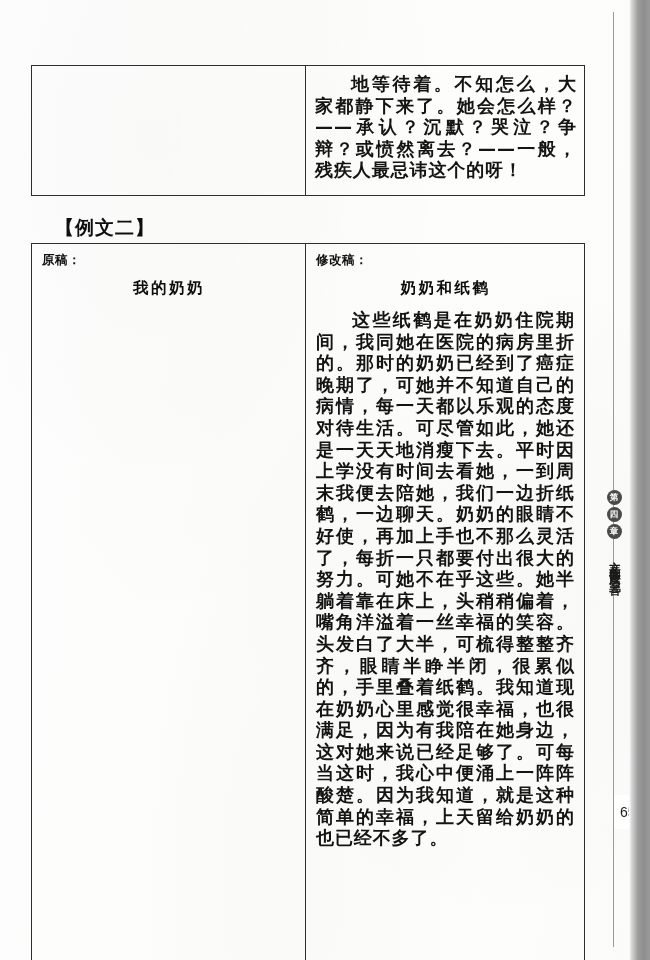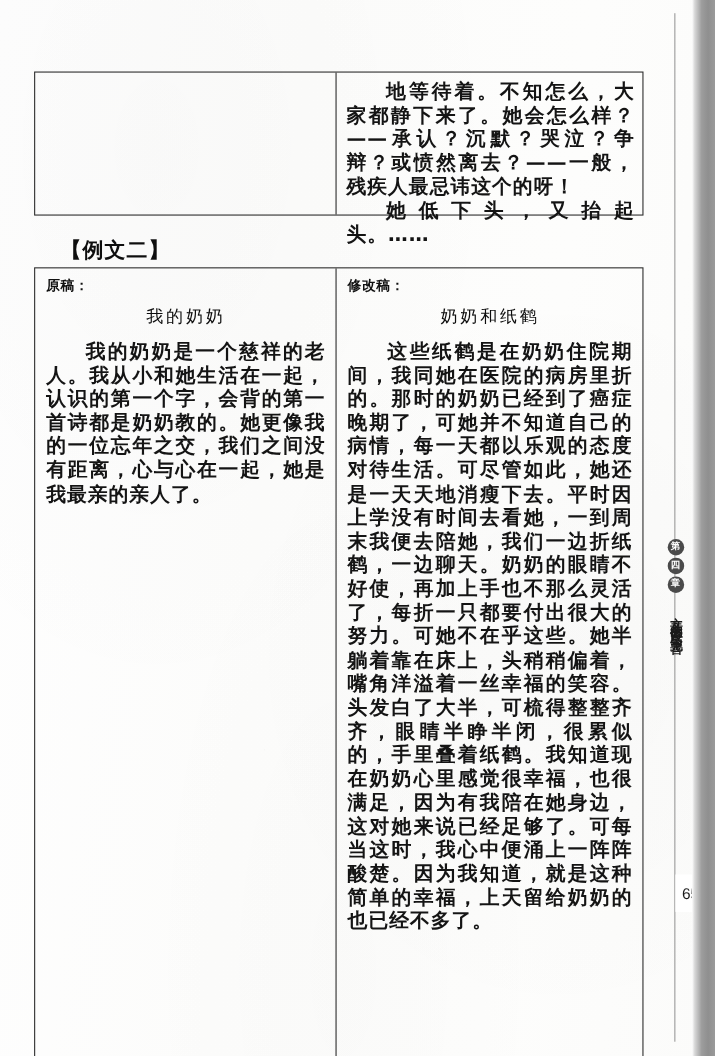"她低下头，又抬起头。……" p { html: <p>她低下头，又抬起头。……</p> -> none }
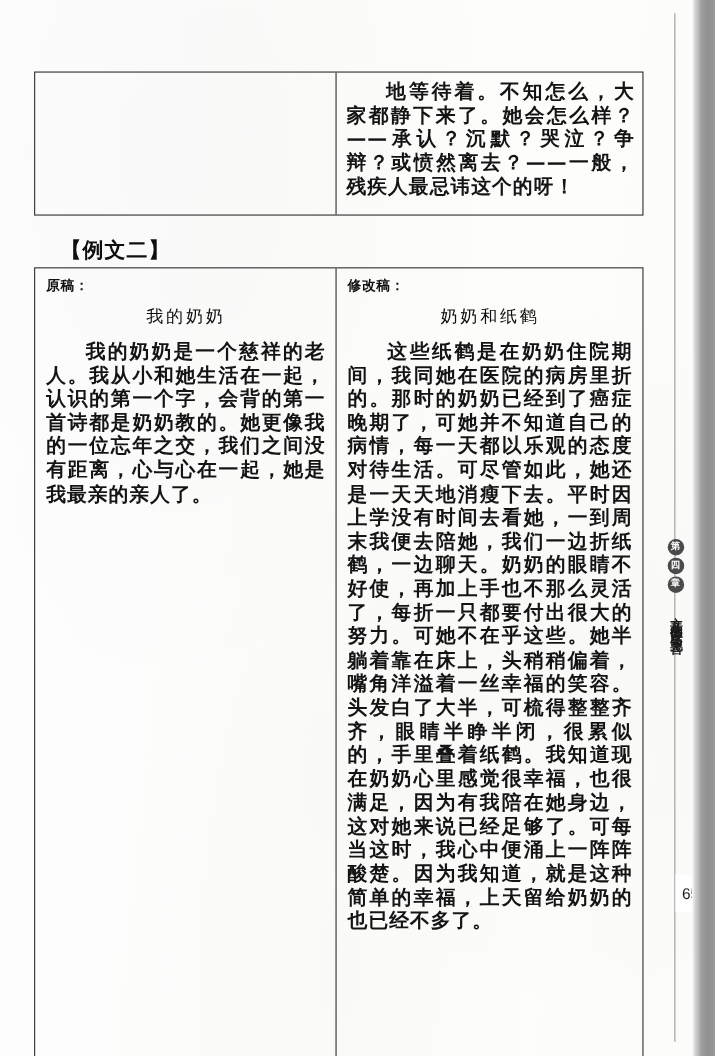"我的奶奶" .essay-title { font-weight: normal -> bold }
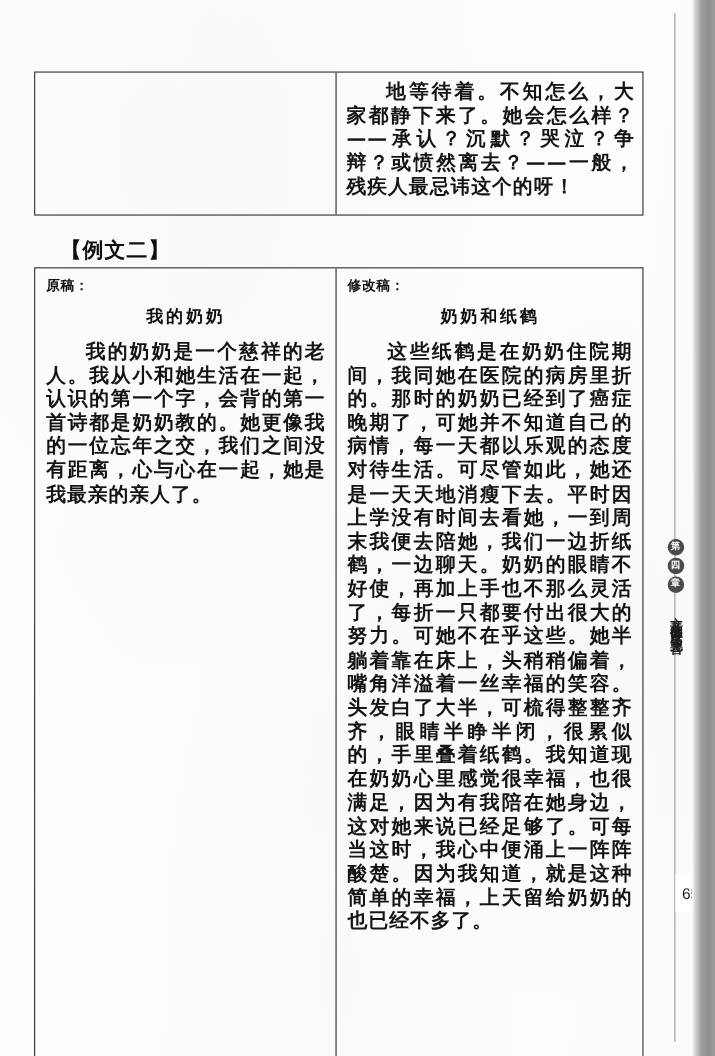"我的奶奶是一个慈祥的老人。我从小和她生活在一起，认识的第一个字，会背的第一首诗都" p { html: <p>我的奶奶是一个慈祥的老人。我从小和她生活在一起，认识的第一个字，会背的第一首诗都是奶奶教的。她更像我的一位忘年之交，我们之间没有距离，心与心在一起，她是我最亲的亲人了。</p> -> none }
